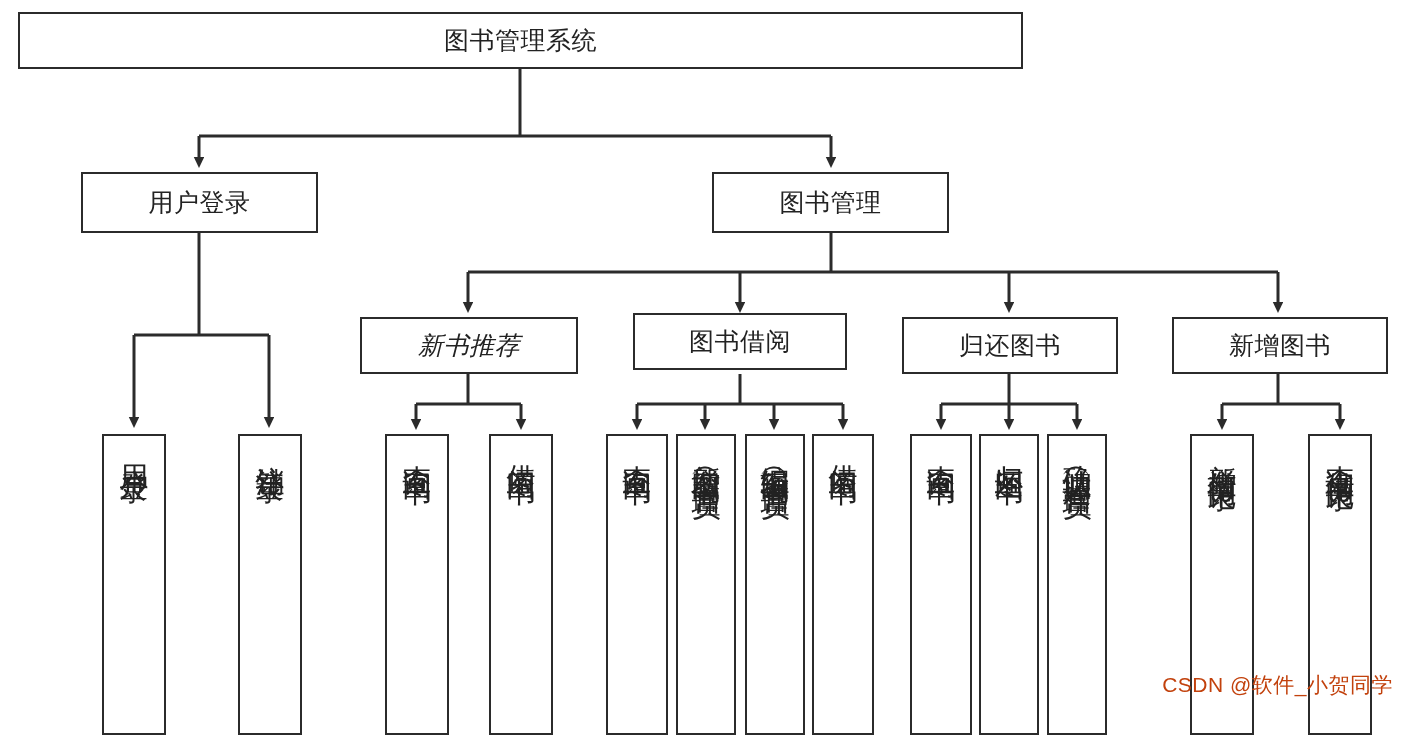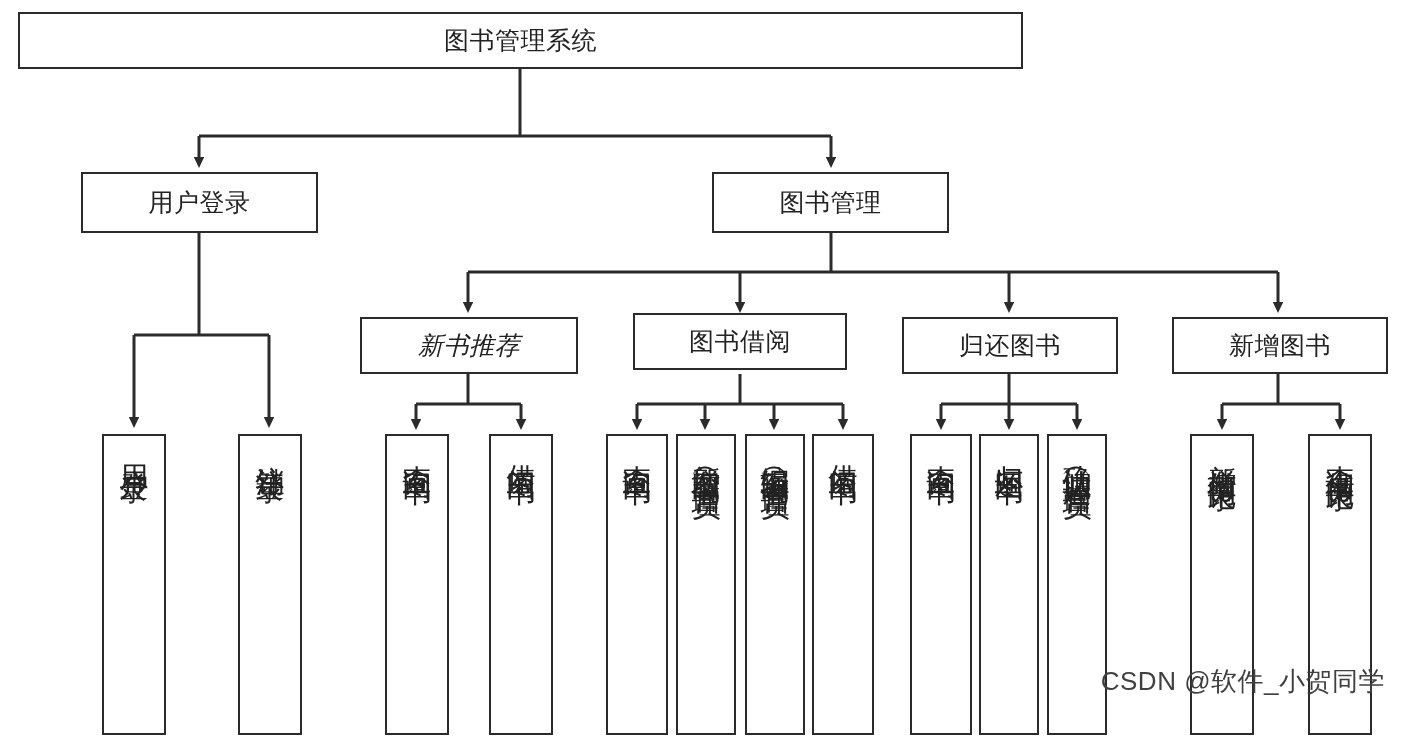"CSDN @软件_小贺同学" .watermark { color: #404040 -> #c2410c; font-size: 26px -> 21px; right: 20px -> 12px }
